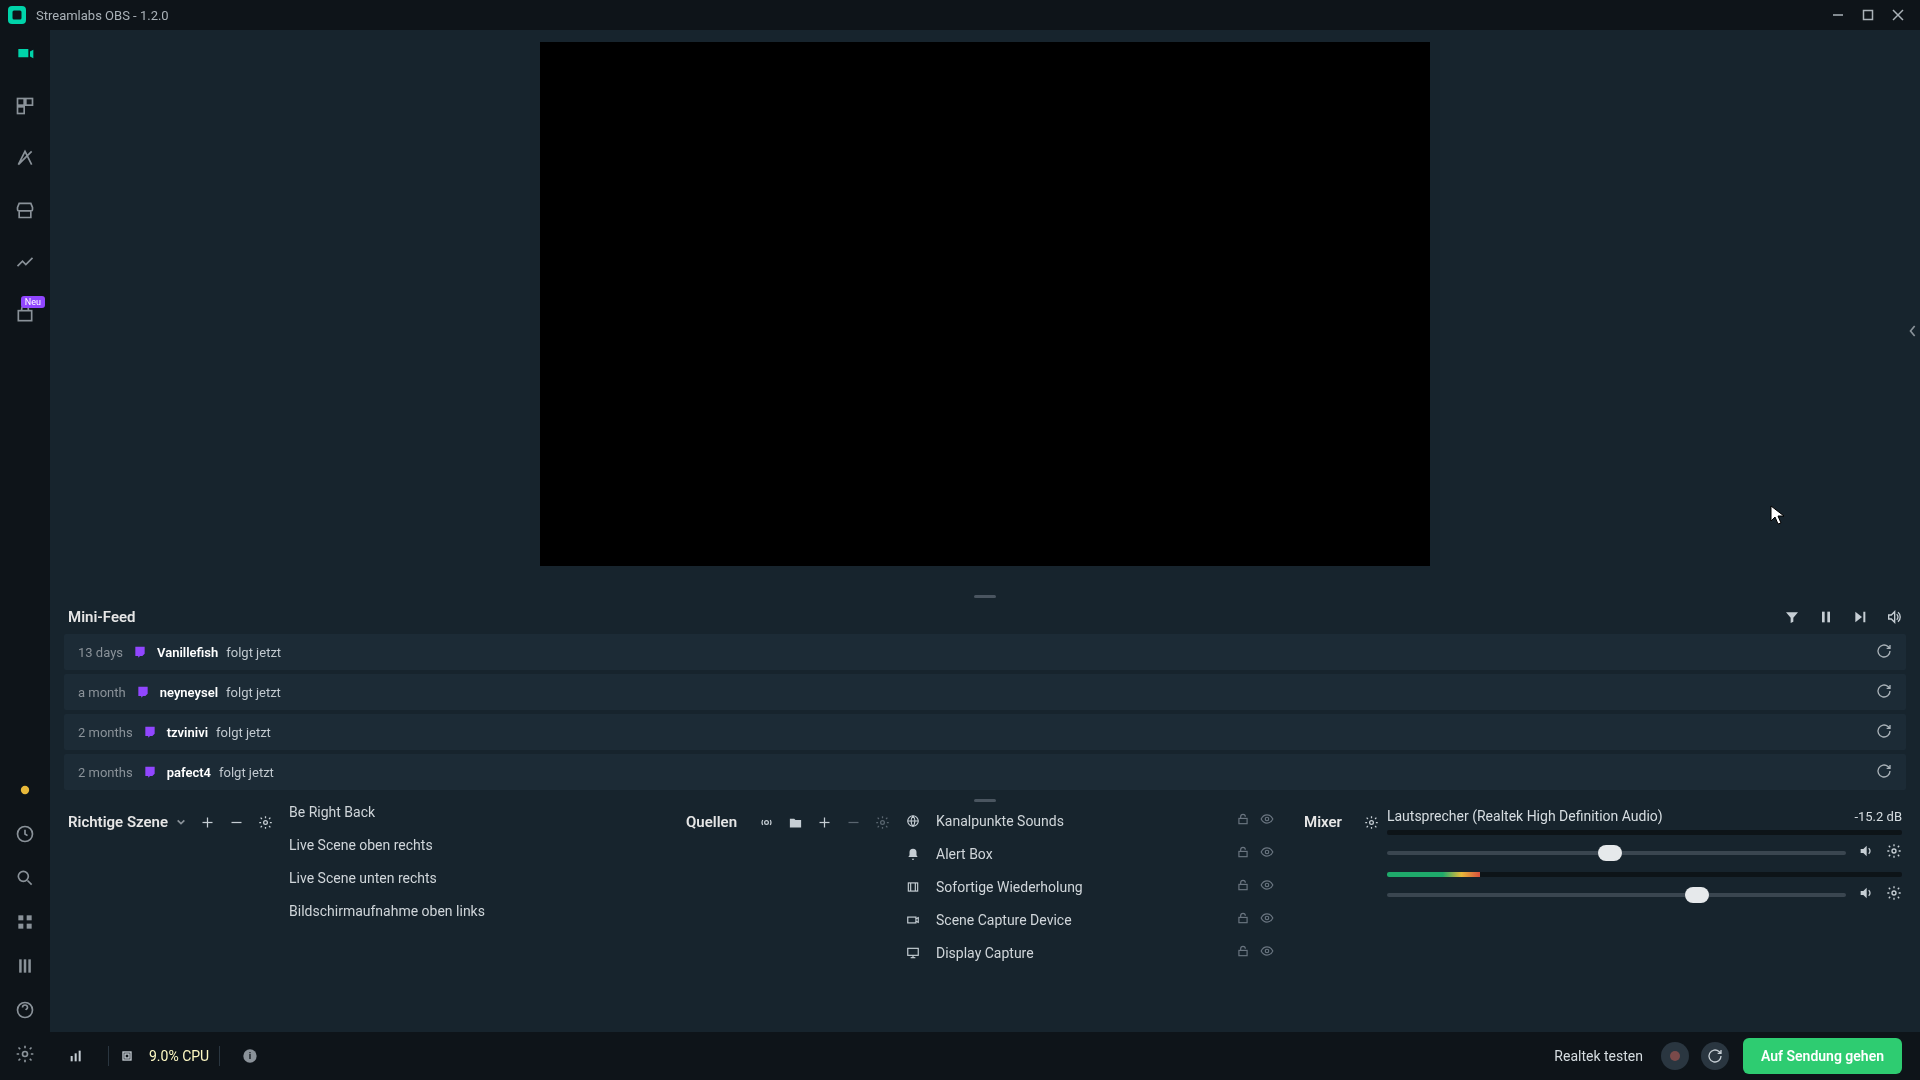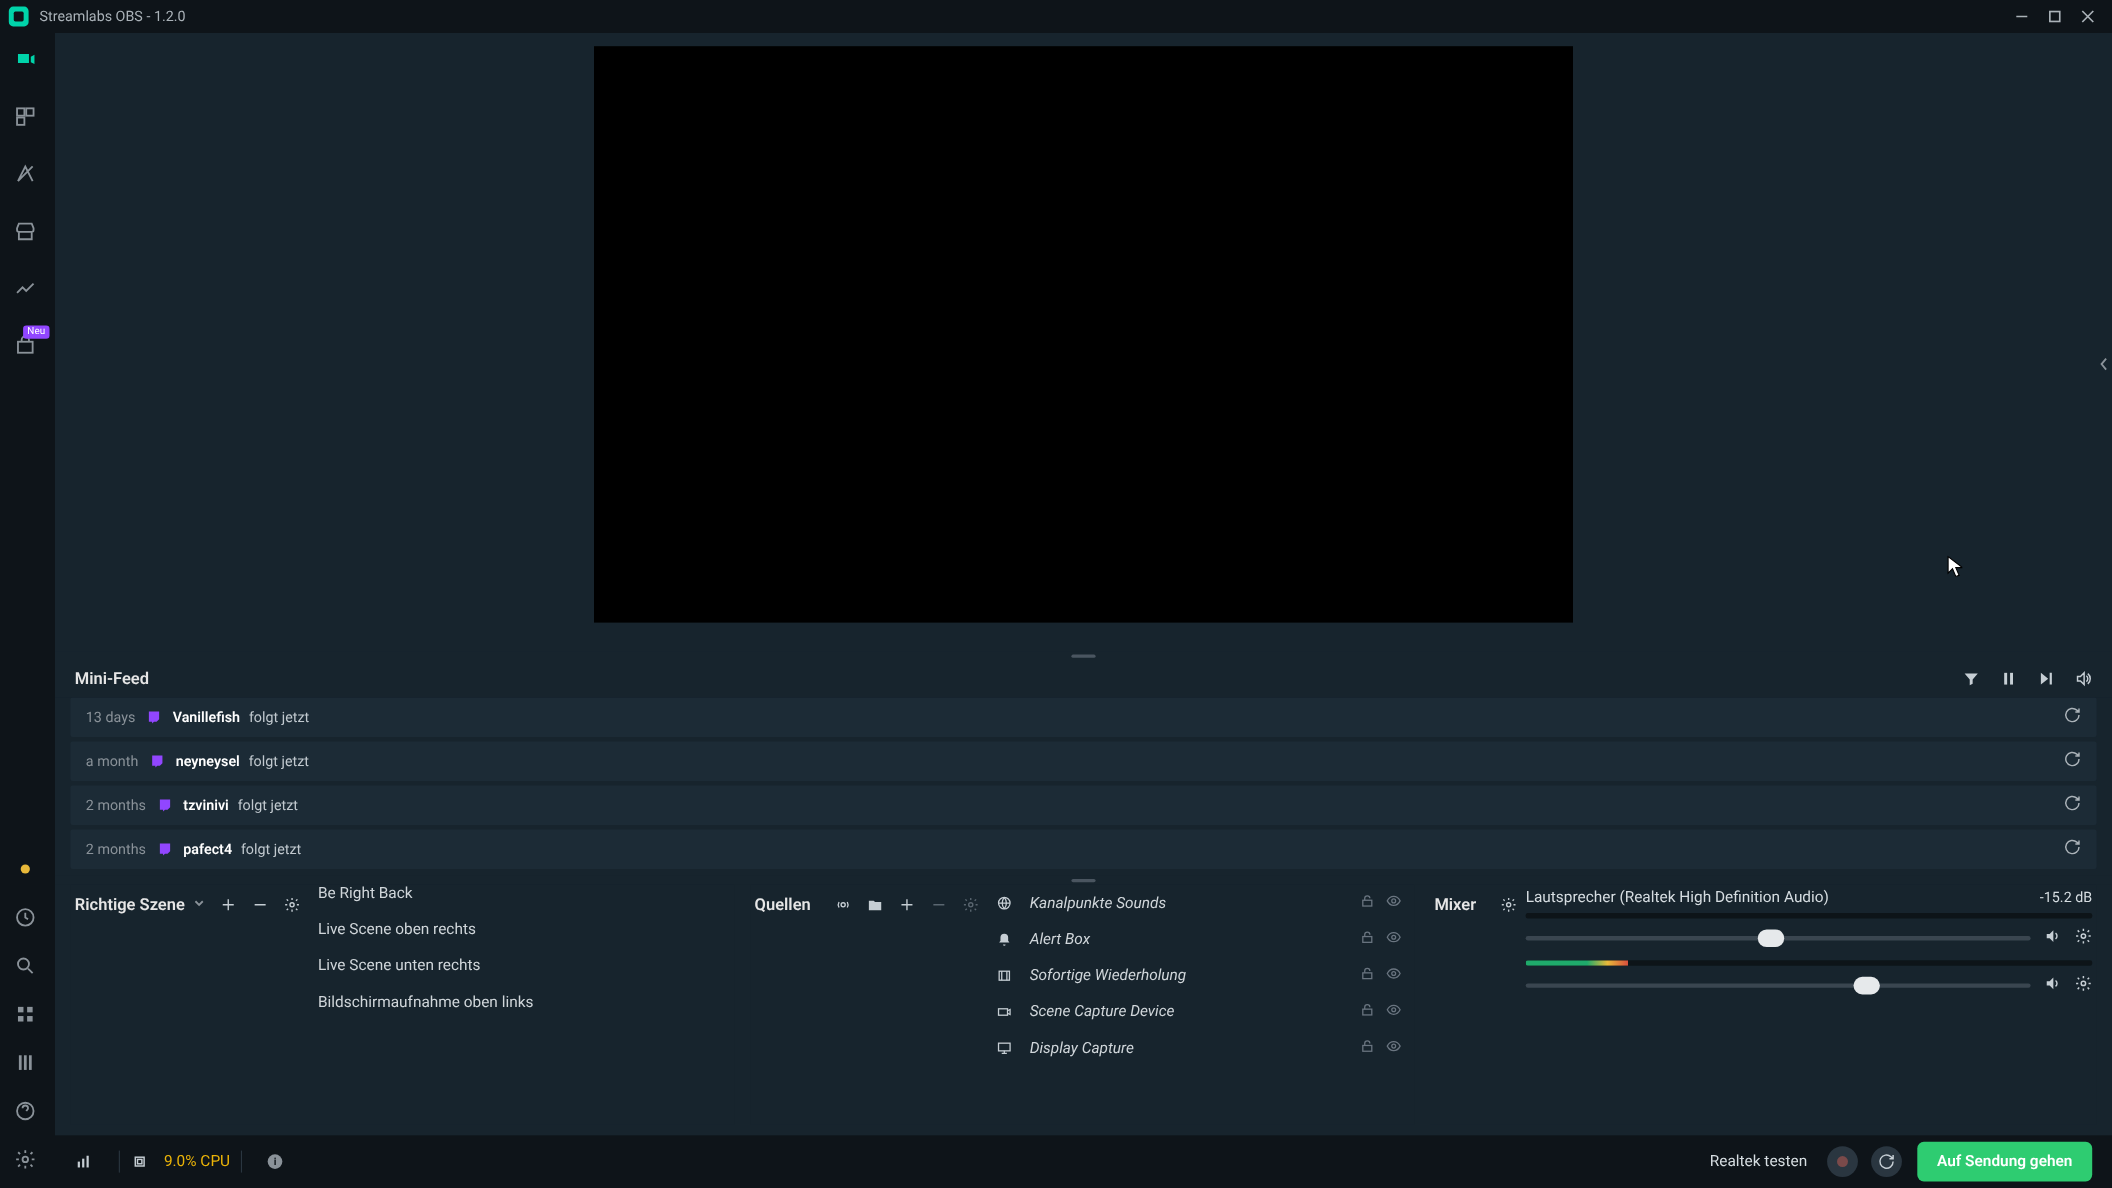"Neu" .sidenav .nav-icon { justify-content: flex-start -> center }
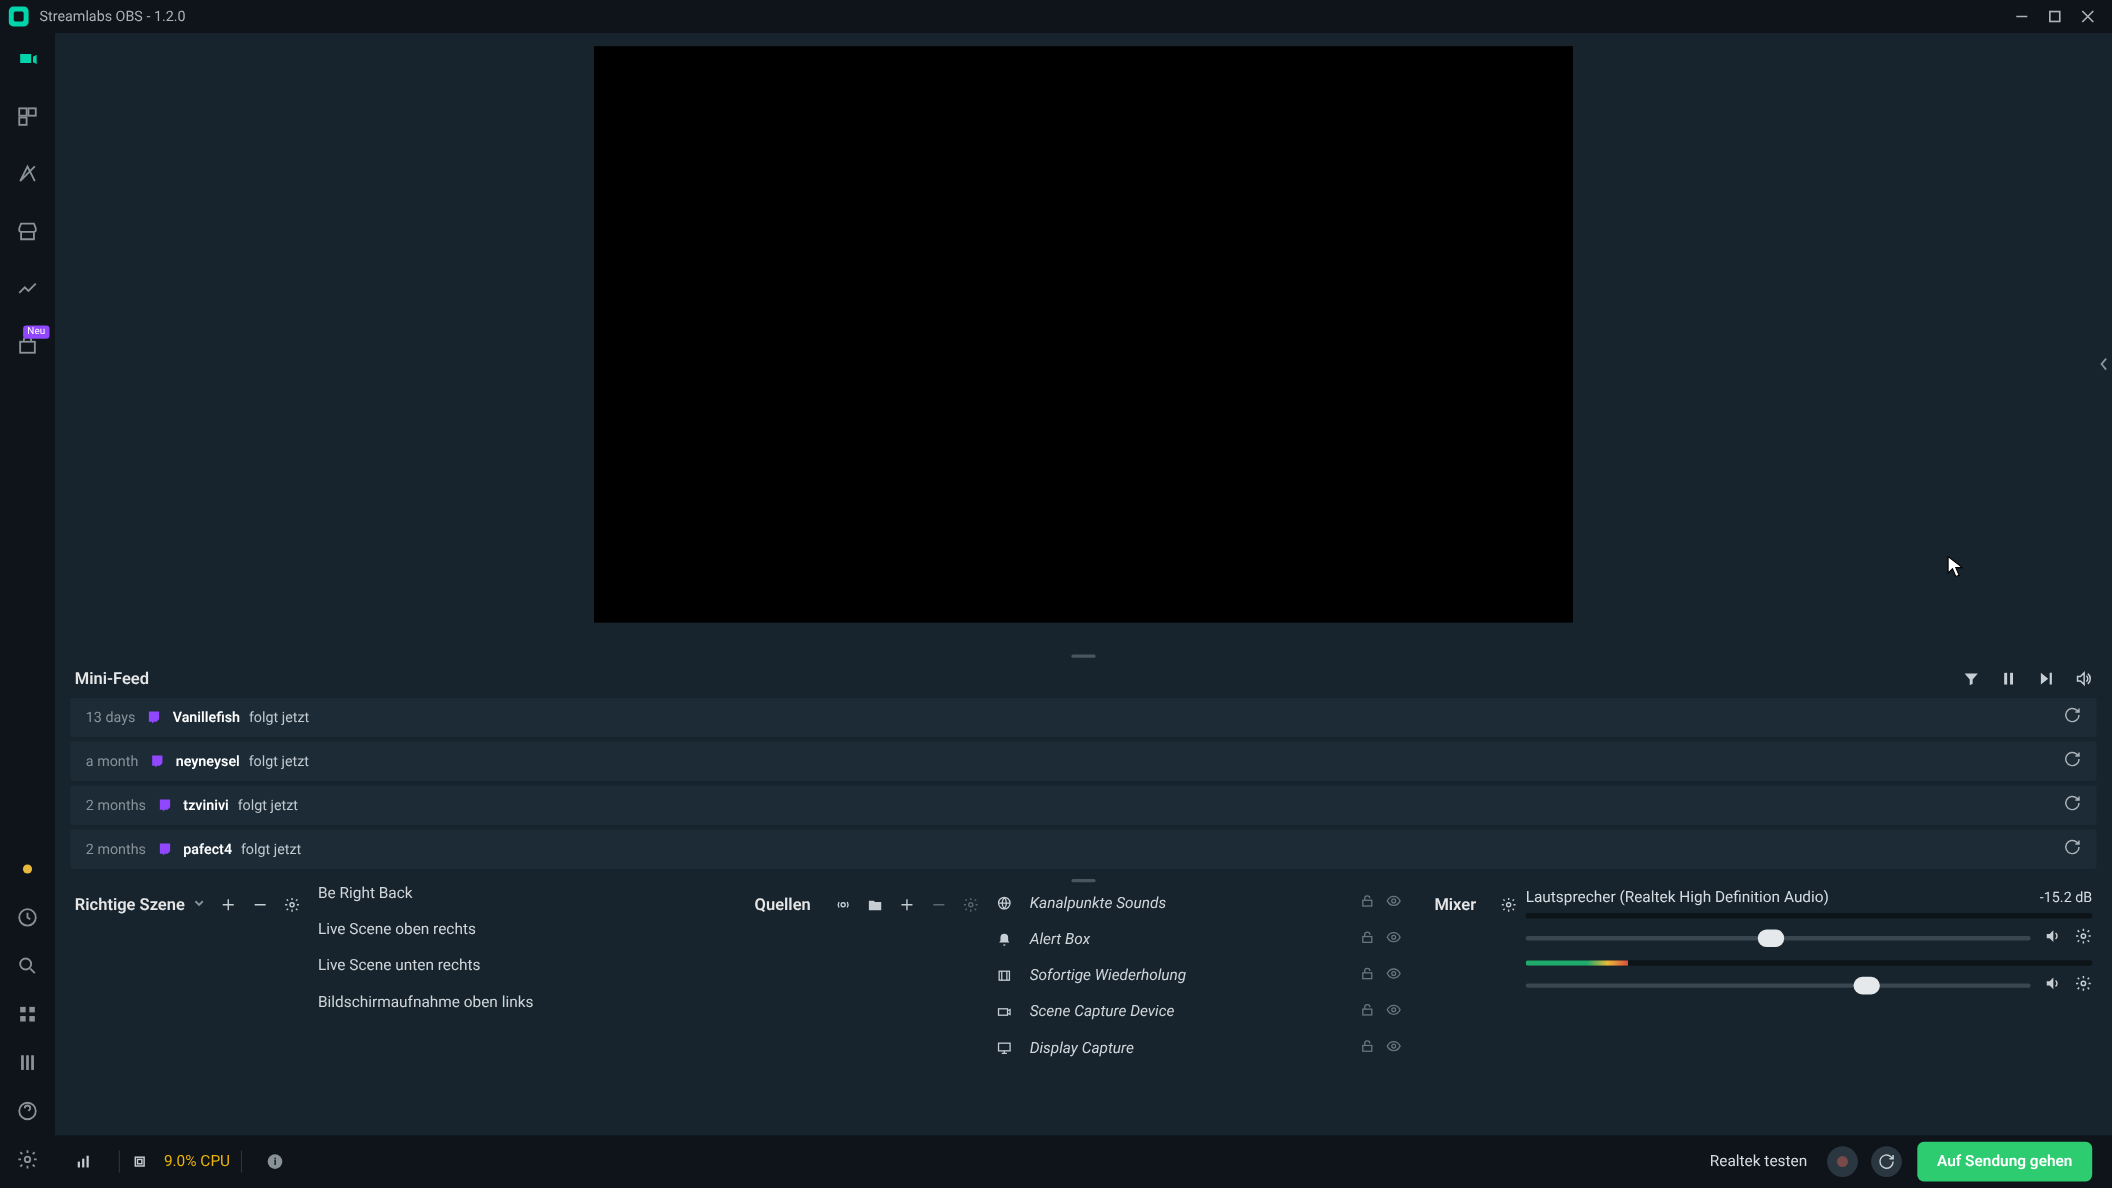"Kanalpunkte Sounds" .source-item .src-label { font-style: italic -> none }
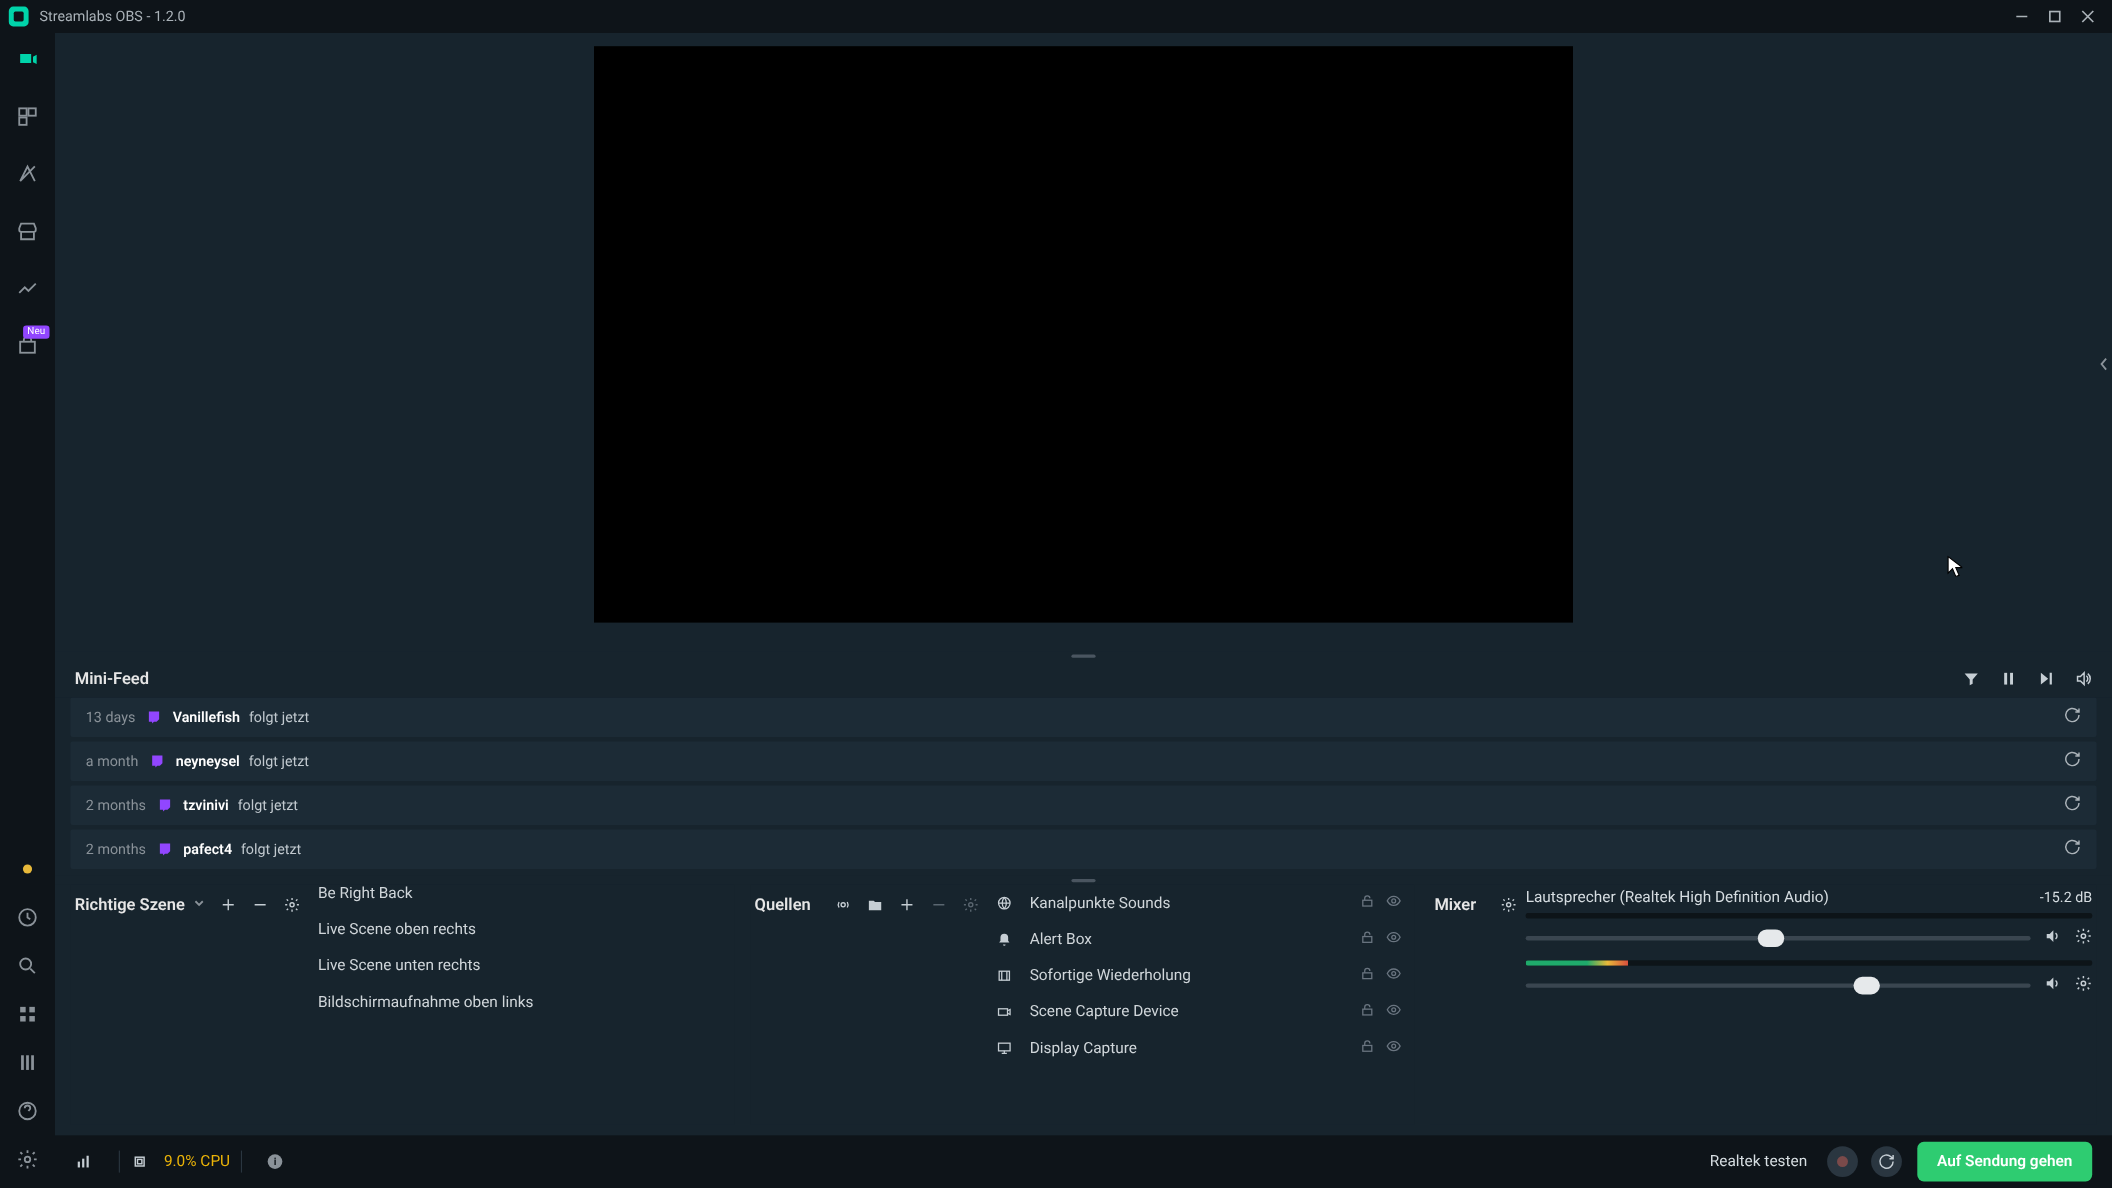"9.0% CPU" .footer .cpu { color: #eab308 -> #fef9c3 }
